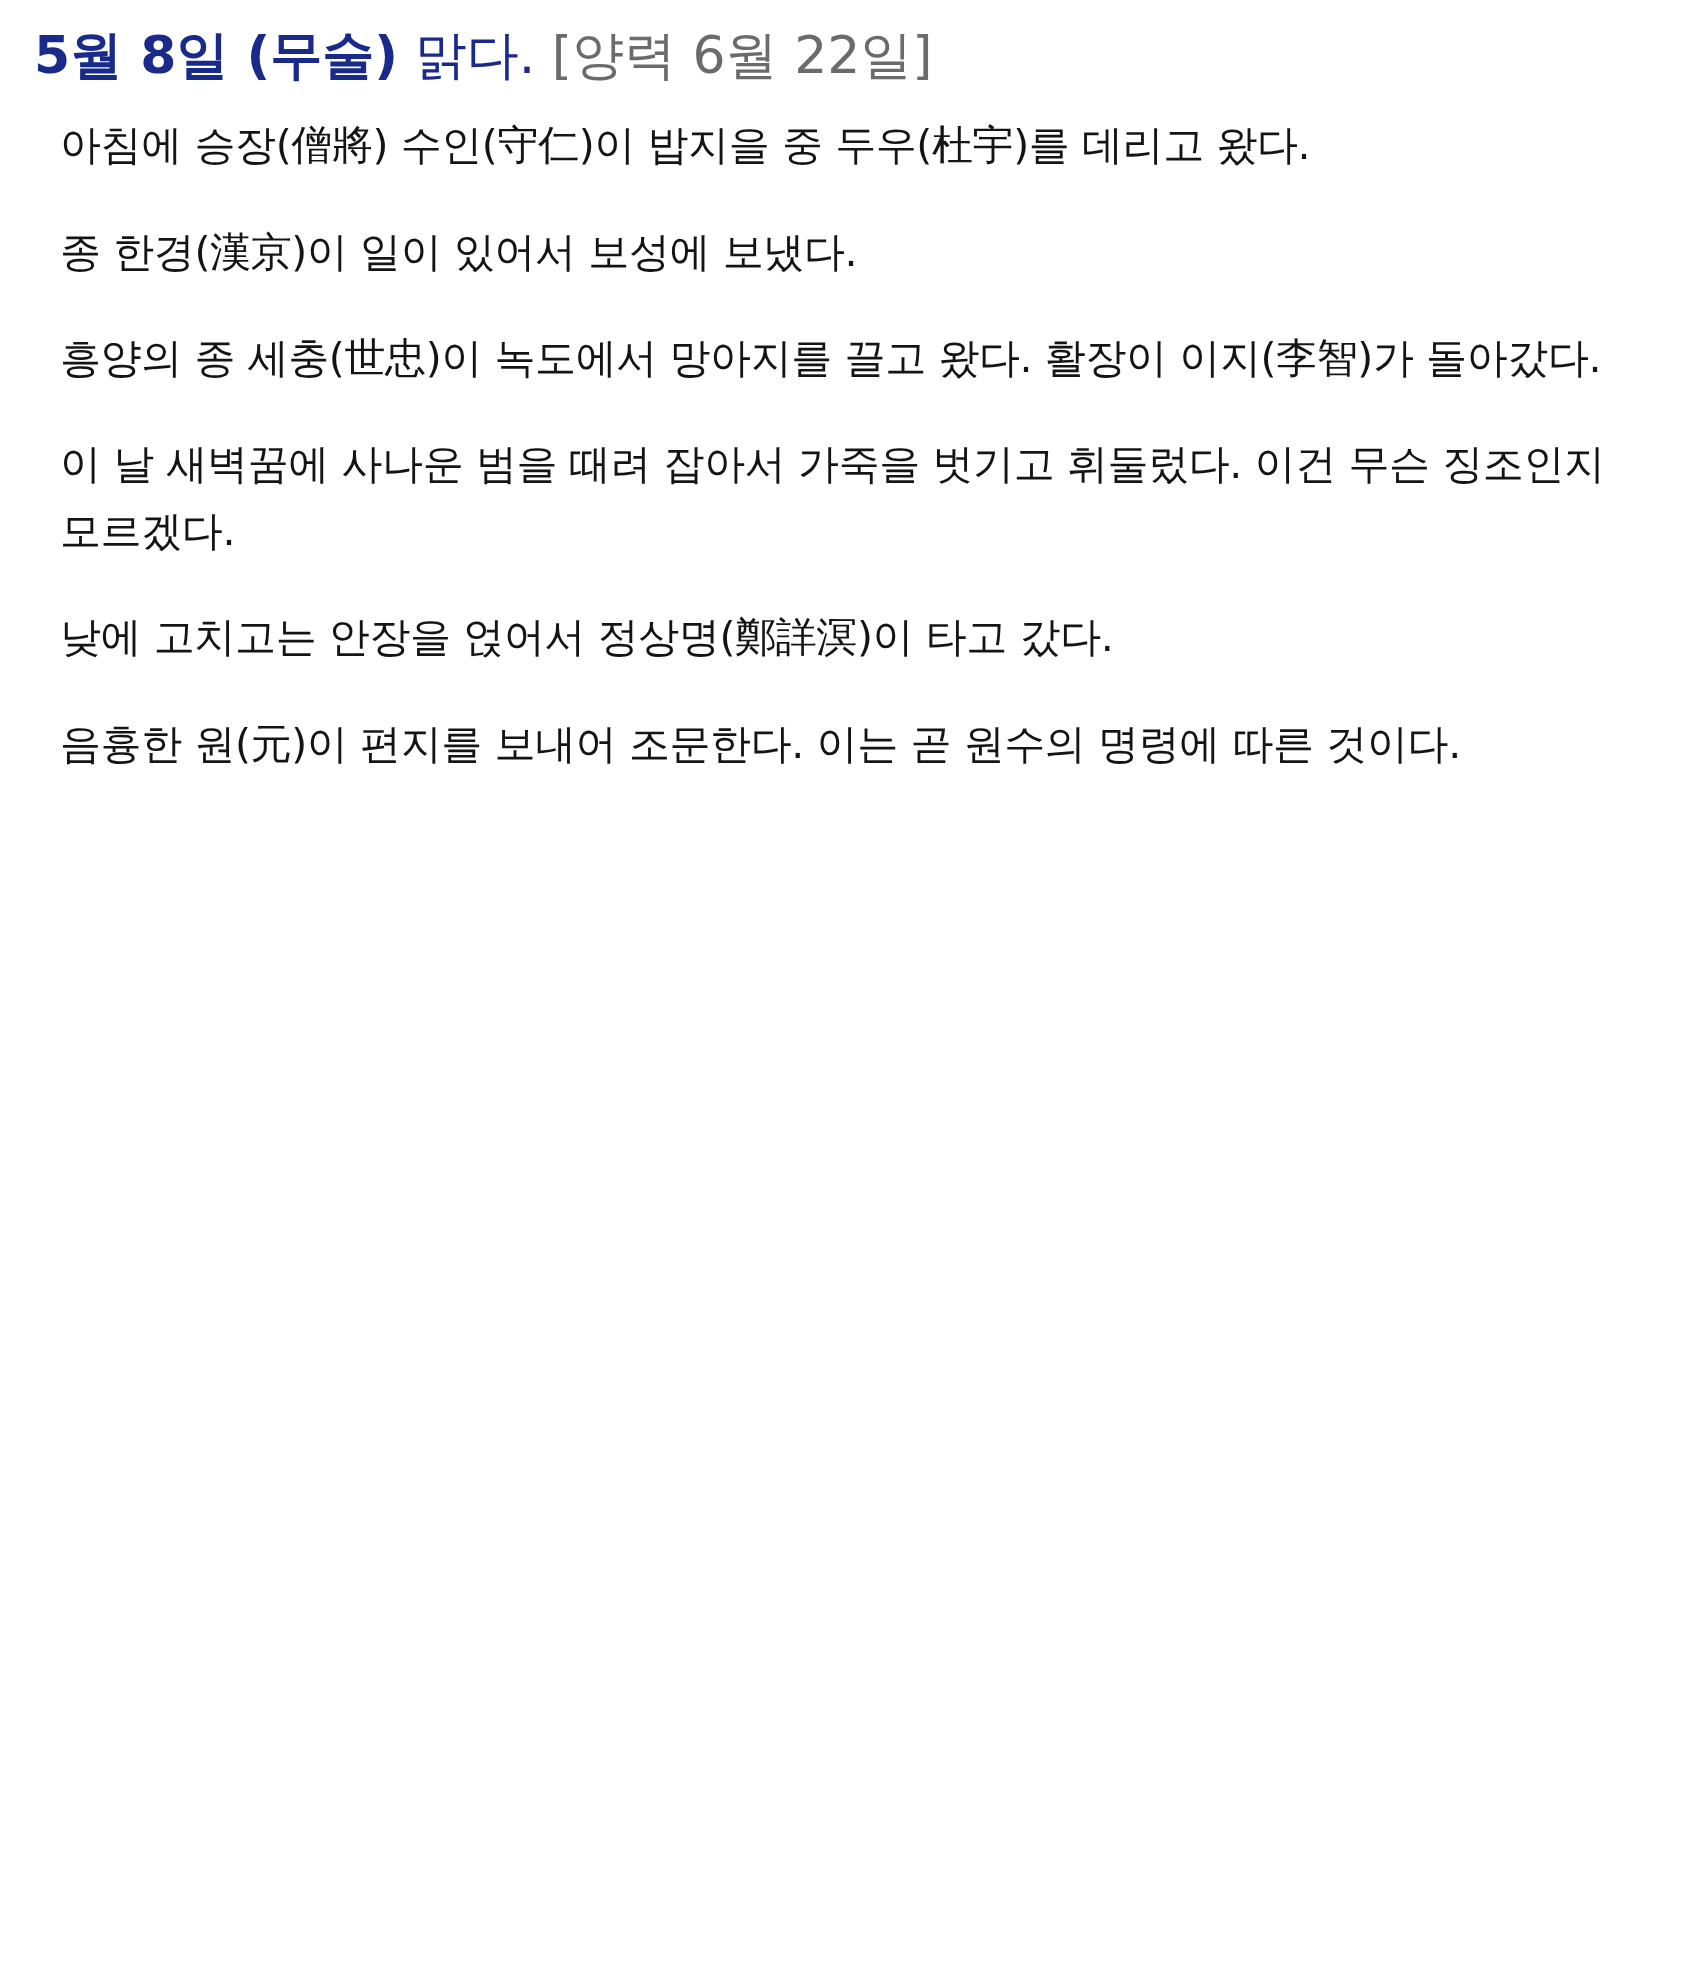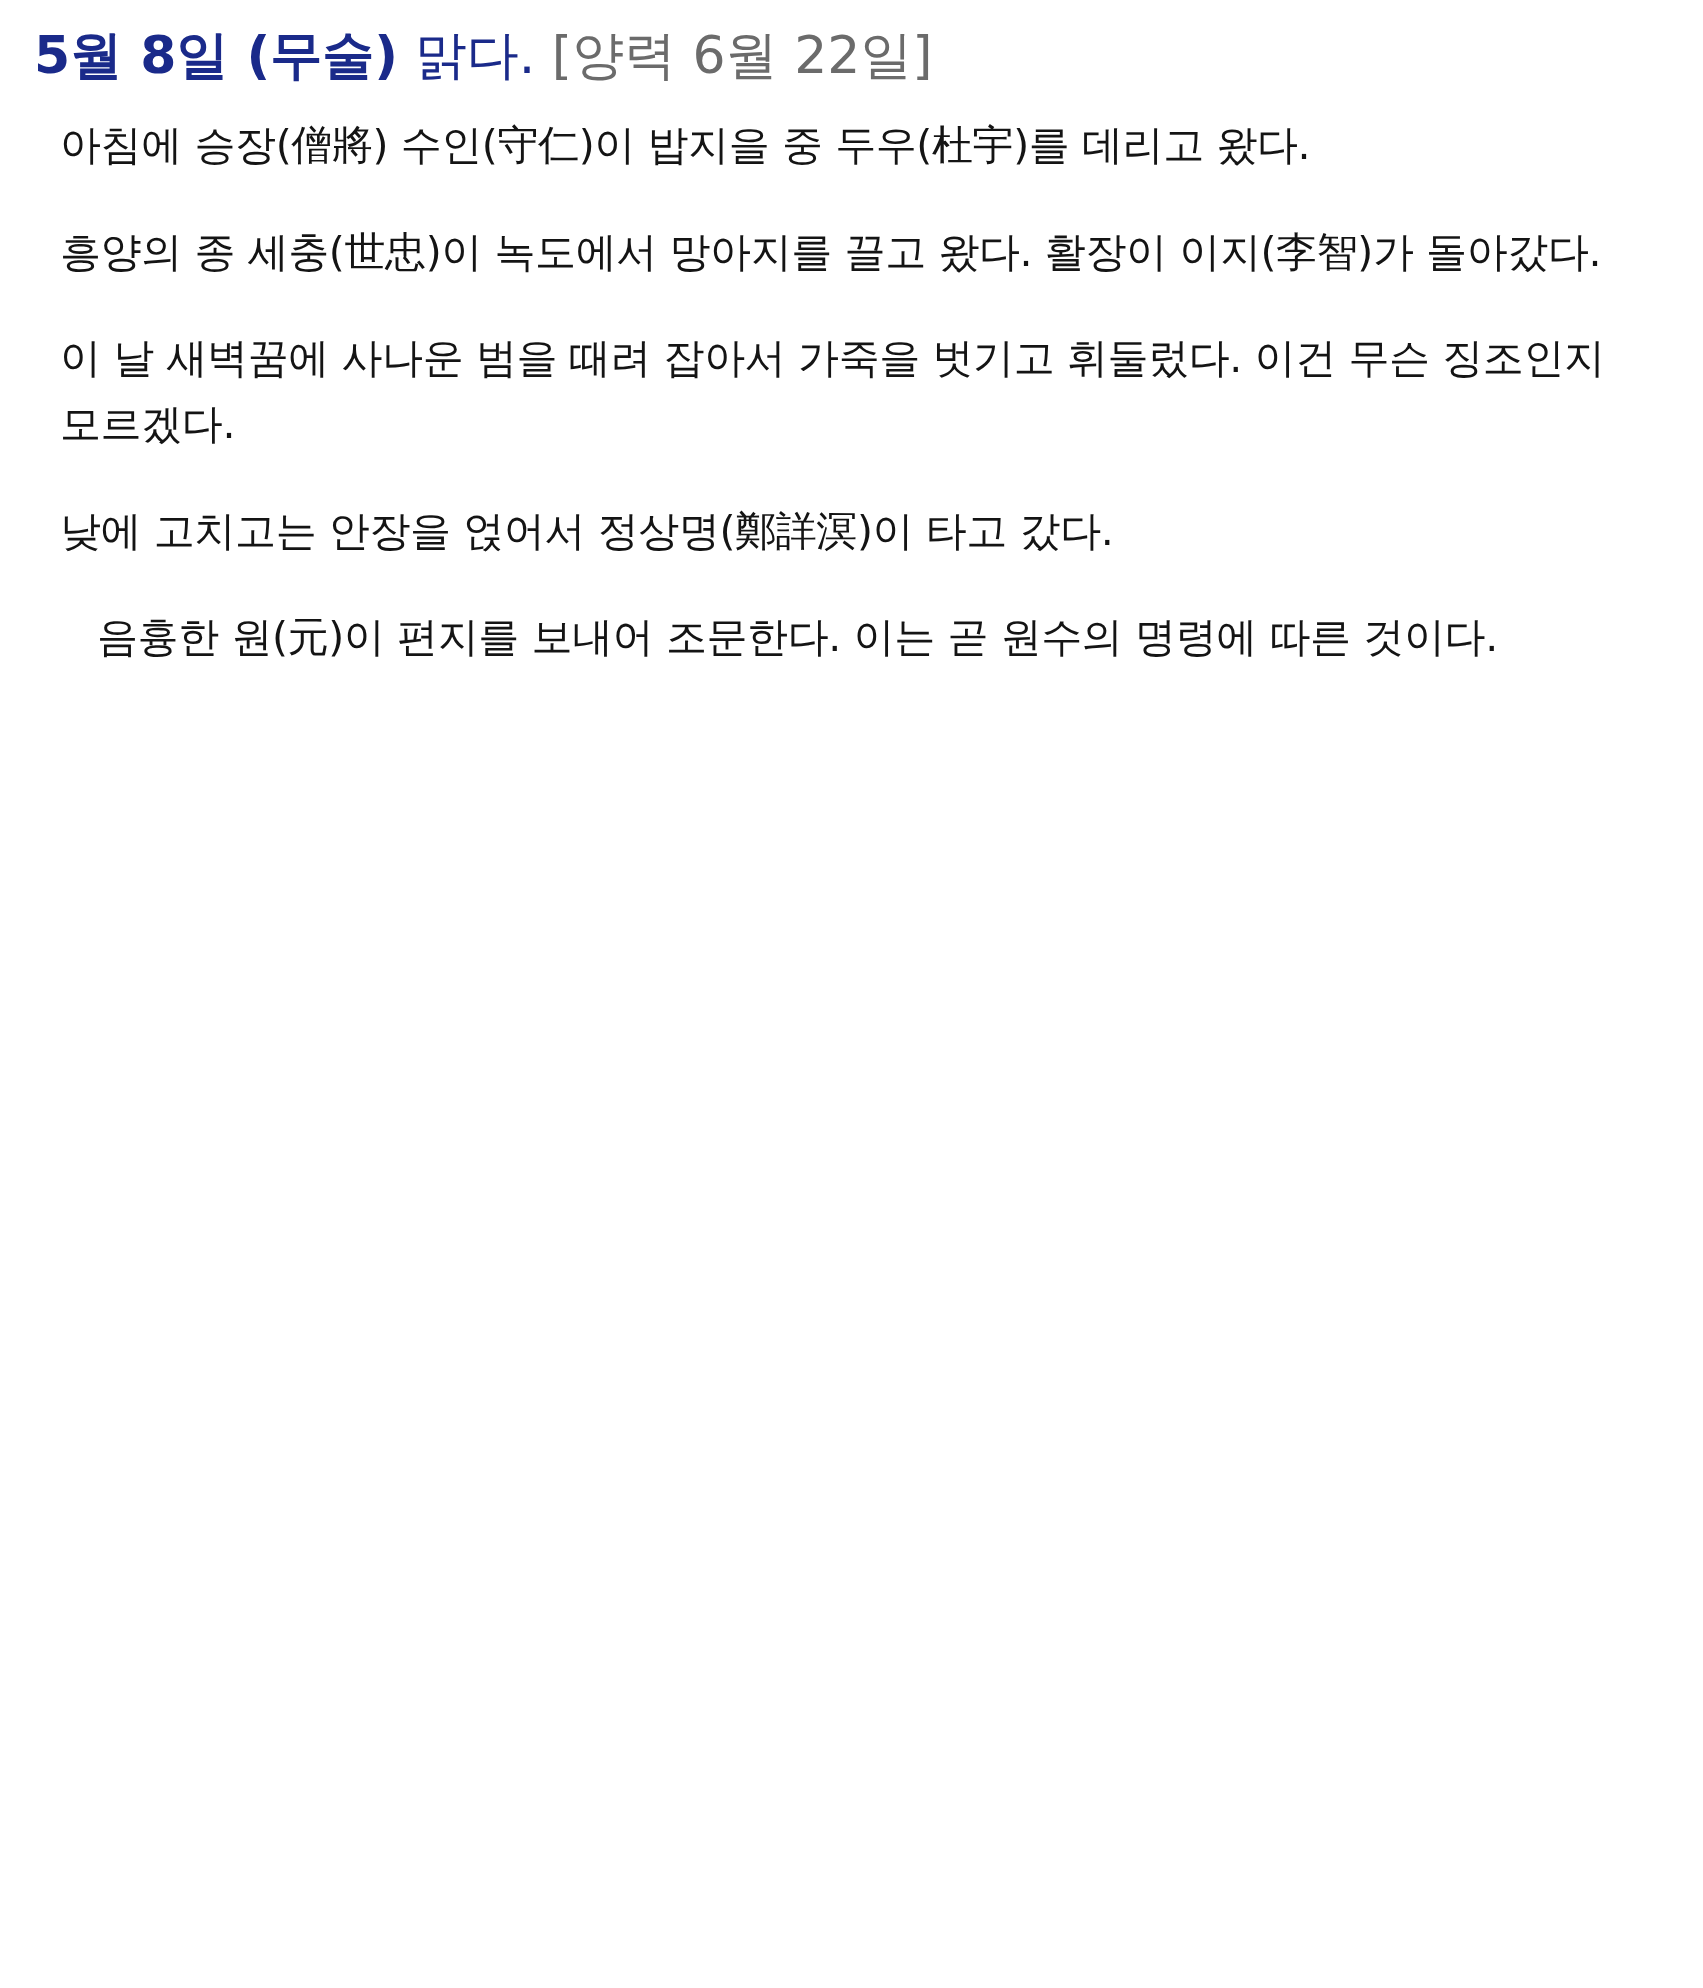"종 한경(漢京)이 일이 있어서 보성에" p.para { html: none -> <p>종 한경(漢京)이 일이 있어서 보성에 보냈다.</p> }
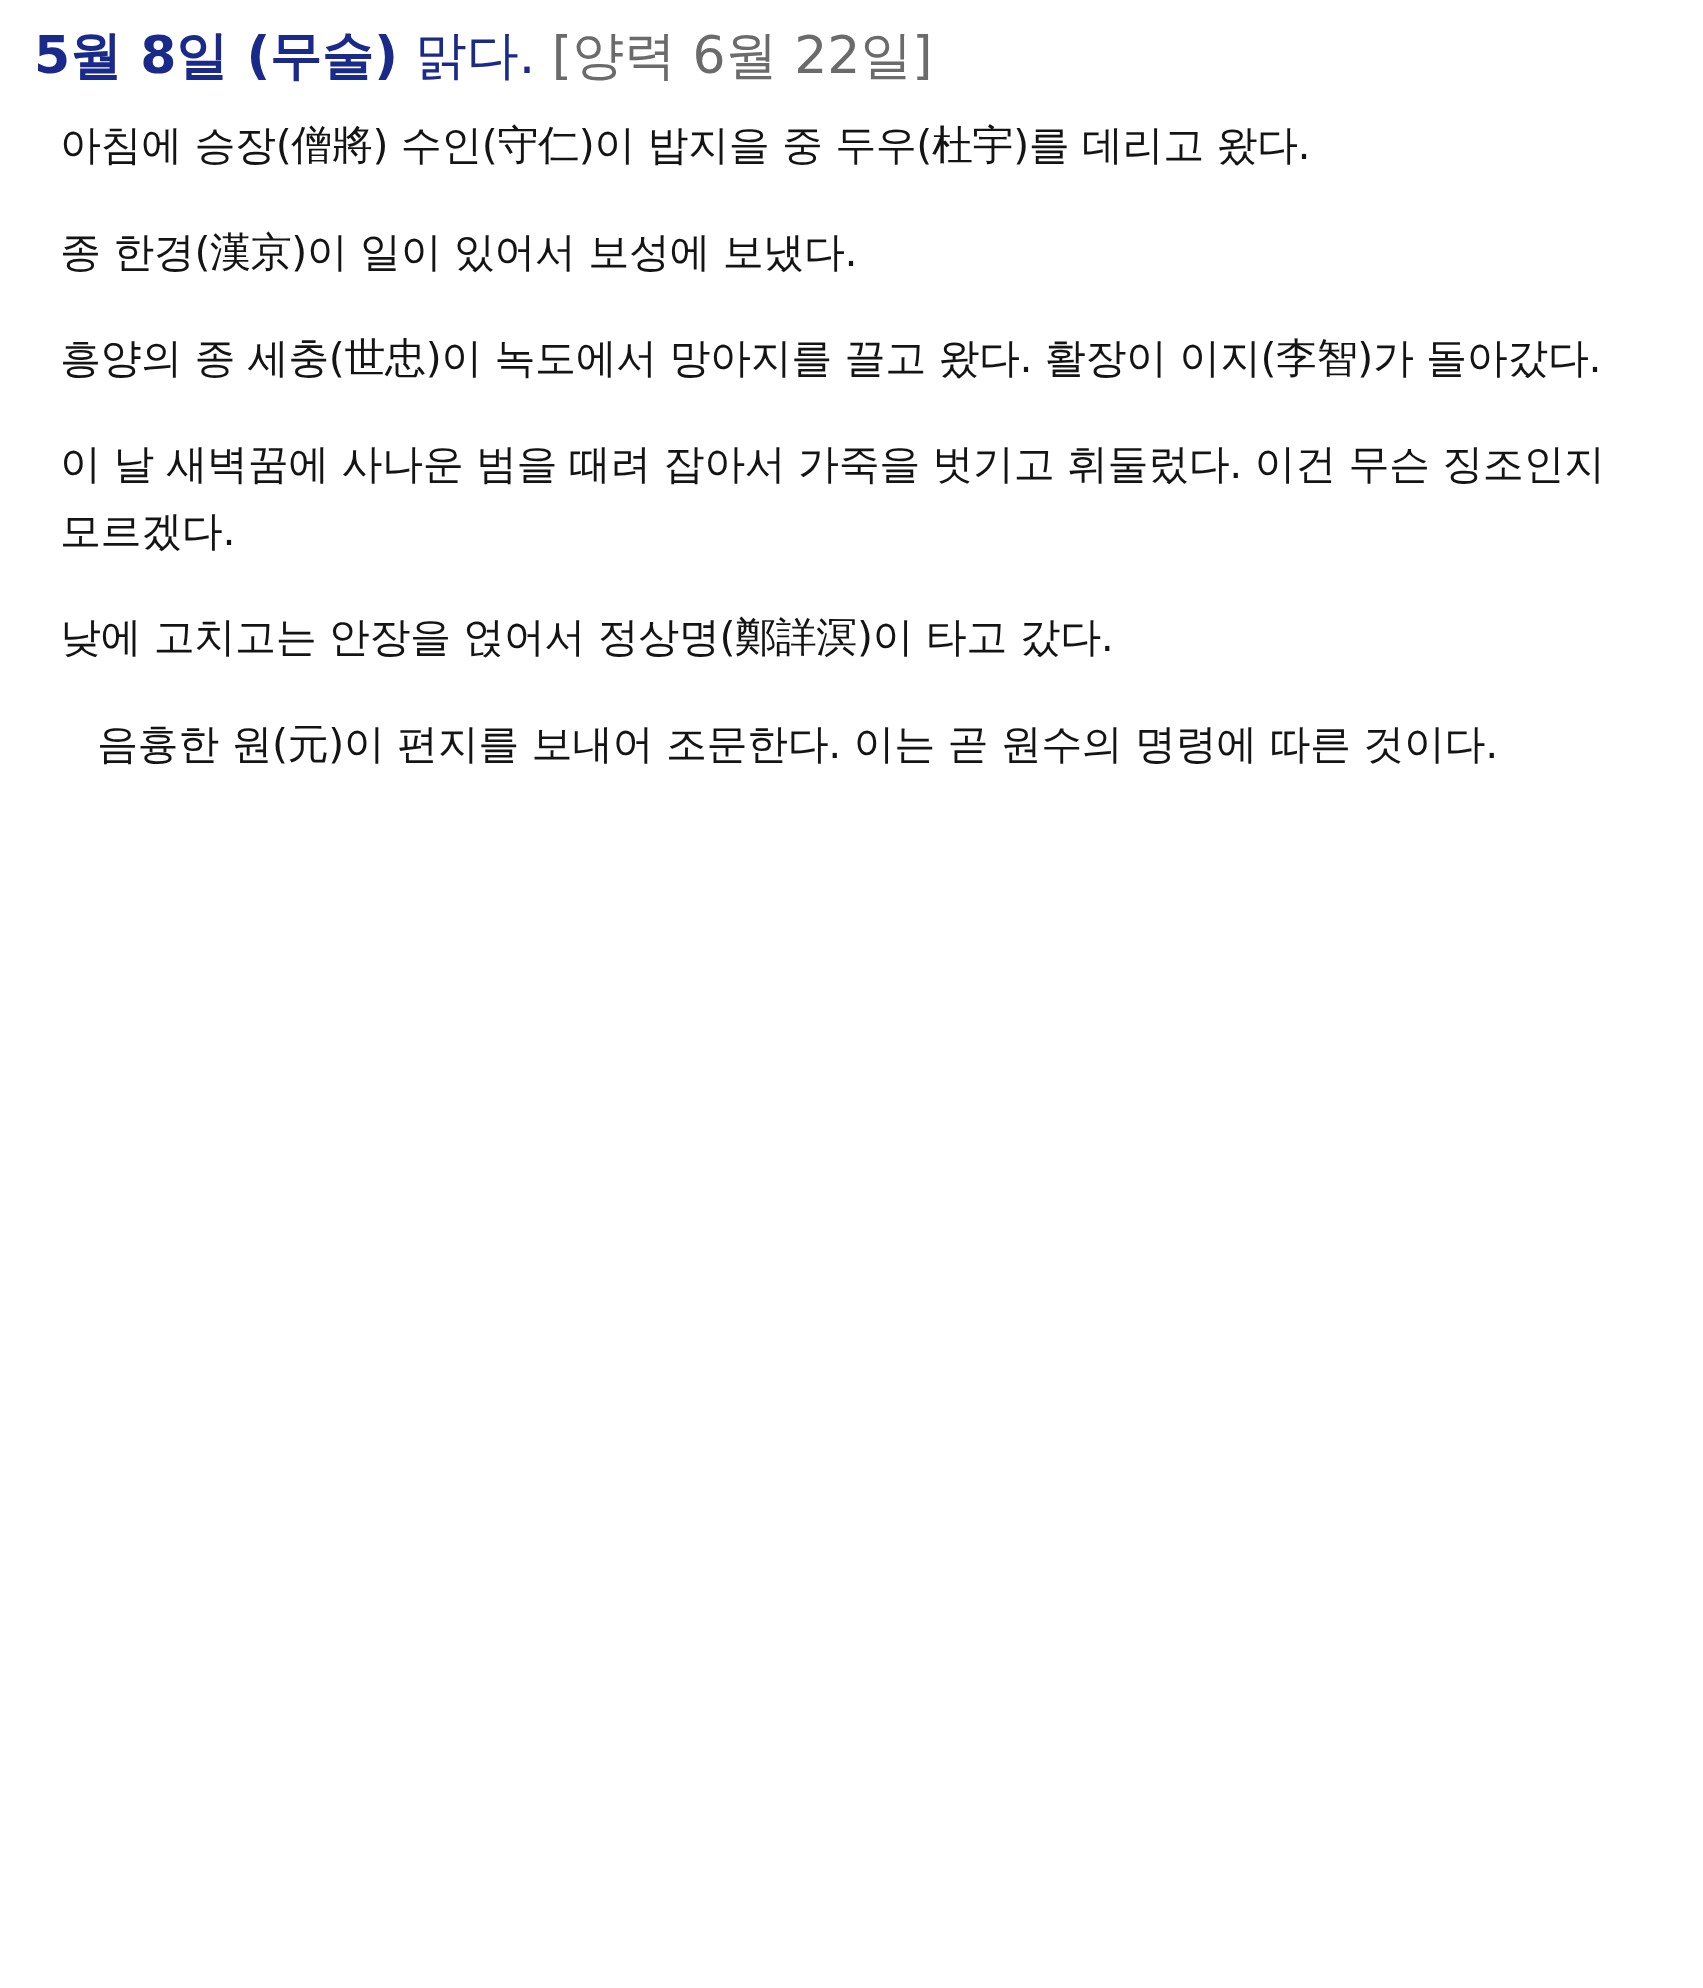"음흉한 원(元)이 편지를 보내어 조문한다." .para:last-child { margin-left: 37px -> none }
